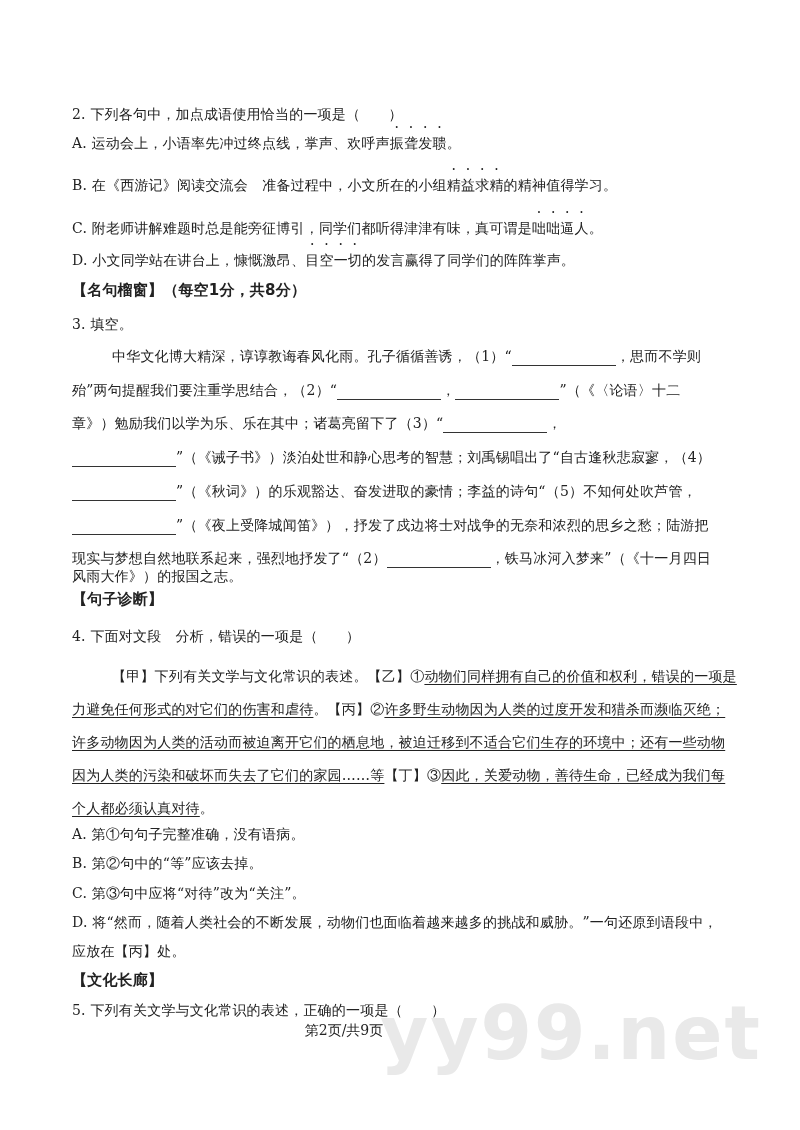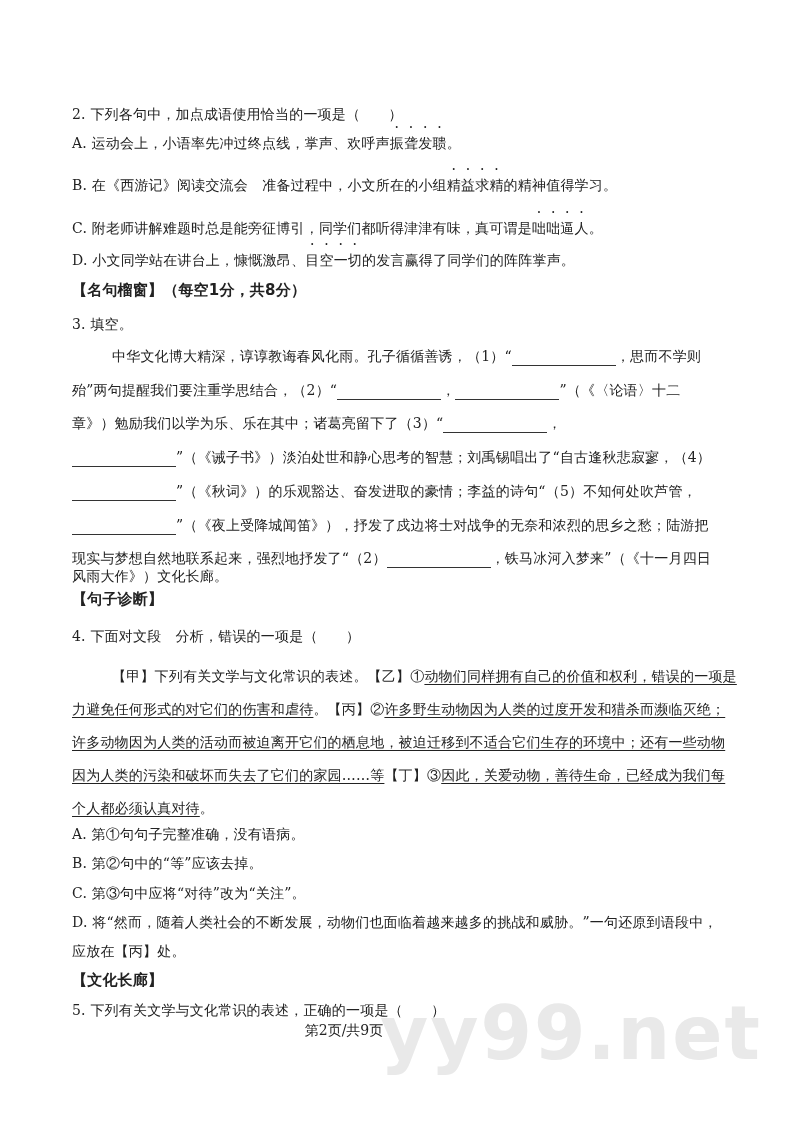"风雨大作》）文化长廊。" div.line { text: 文化长廊 -> 的报国之志 }
